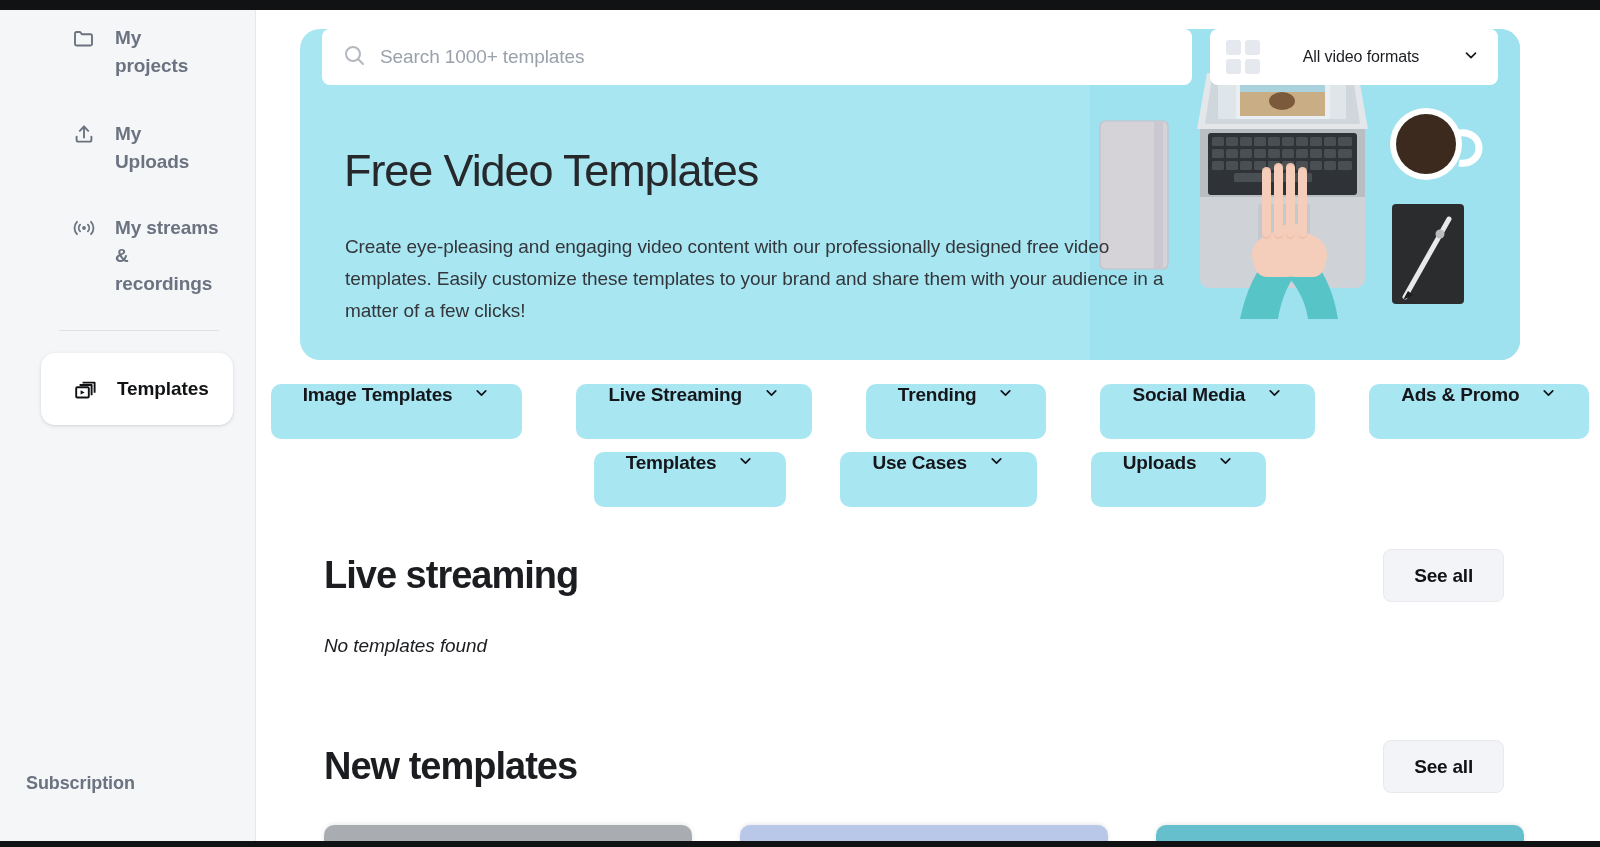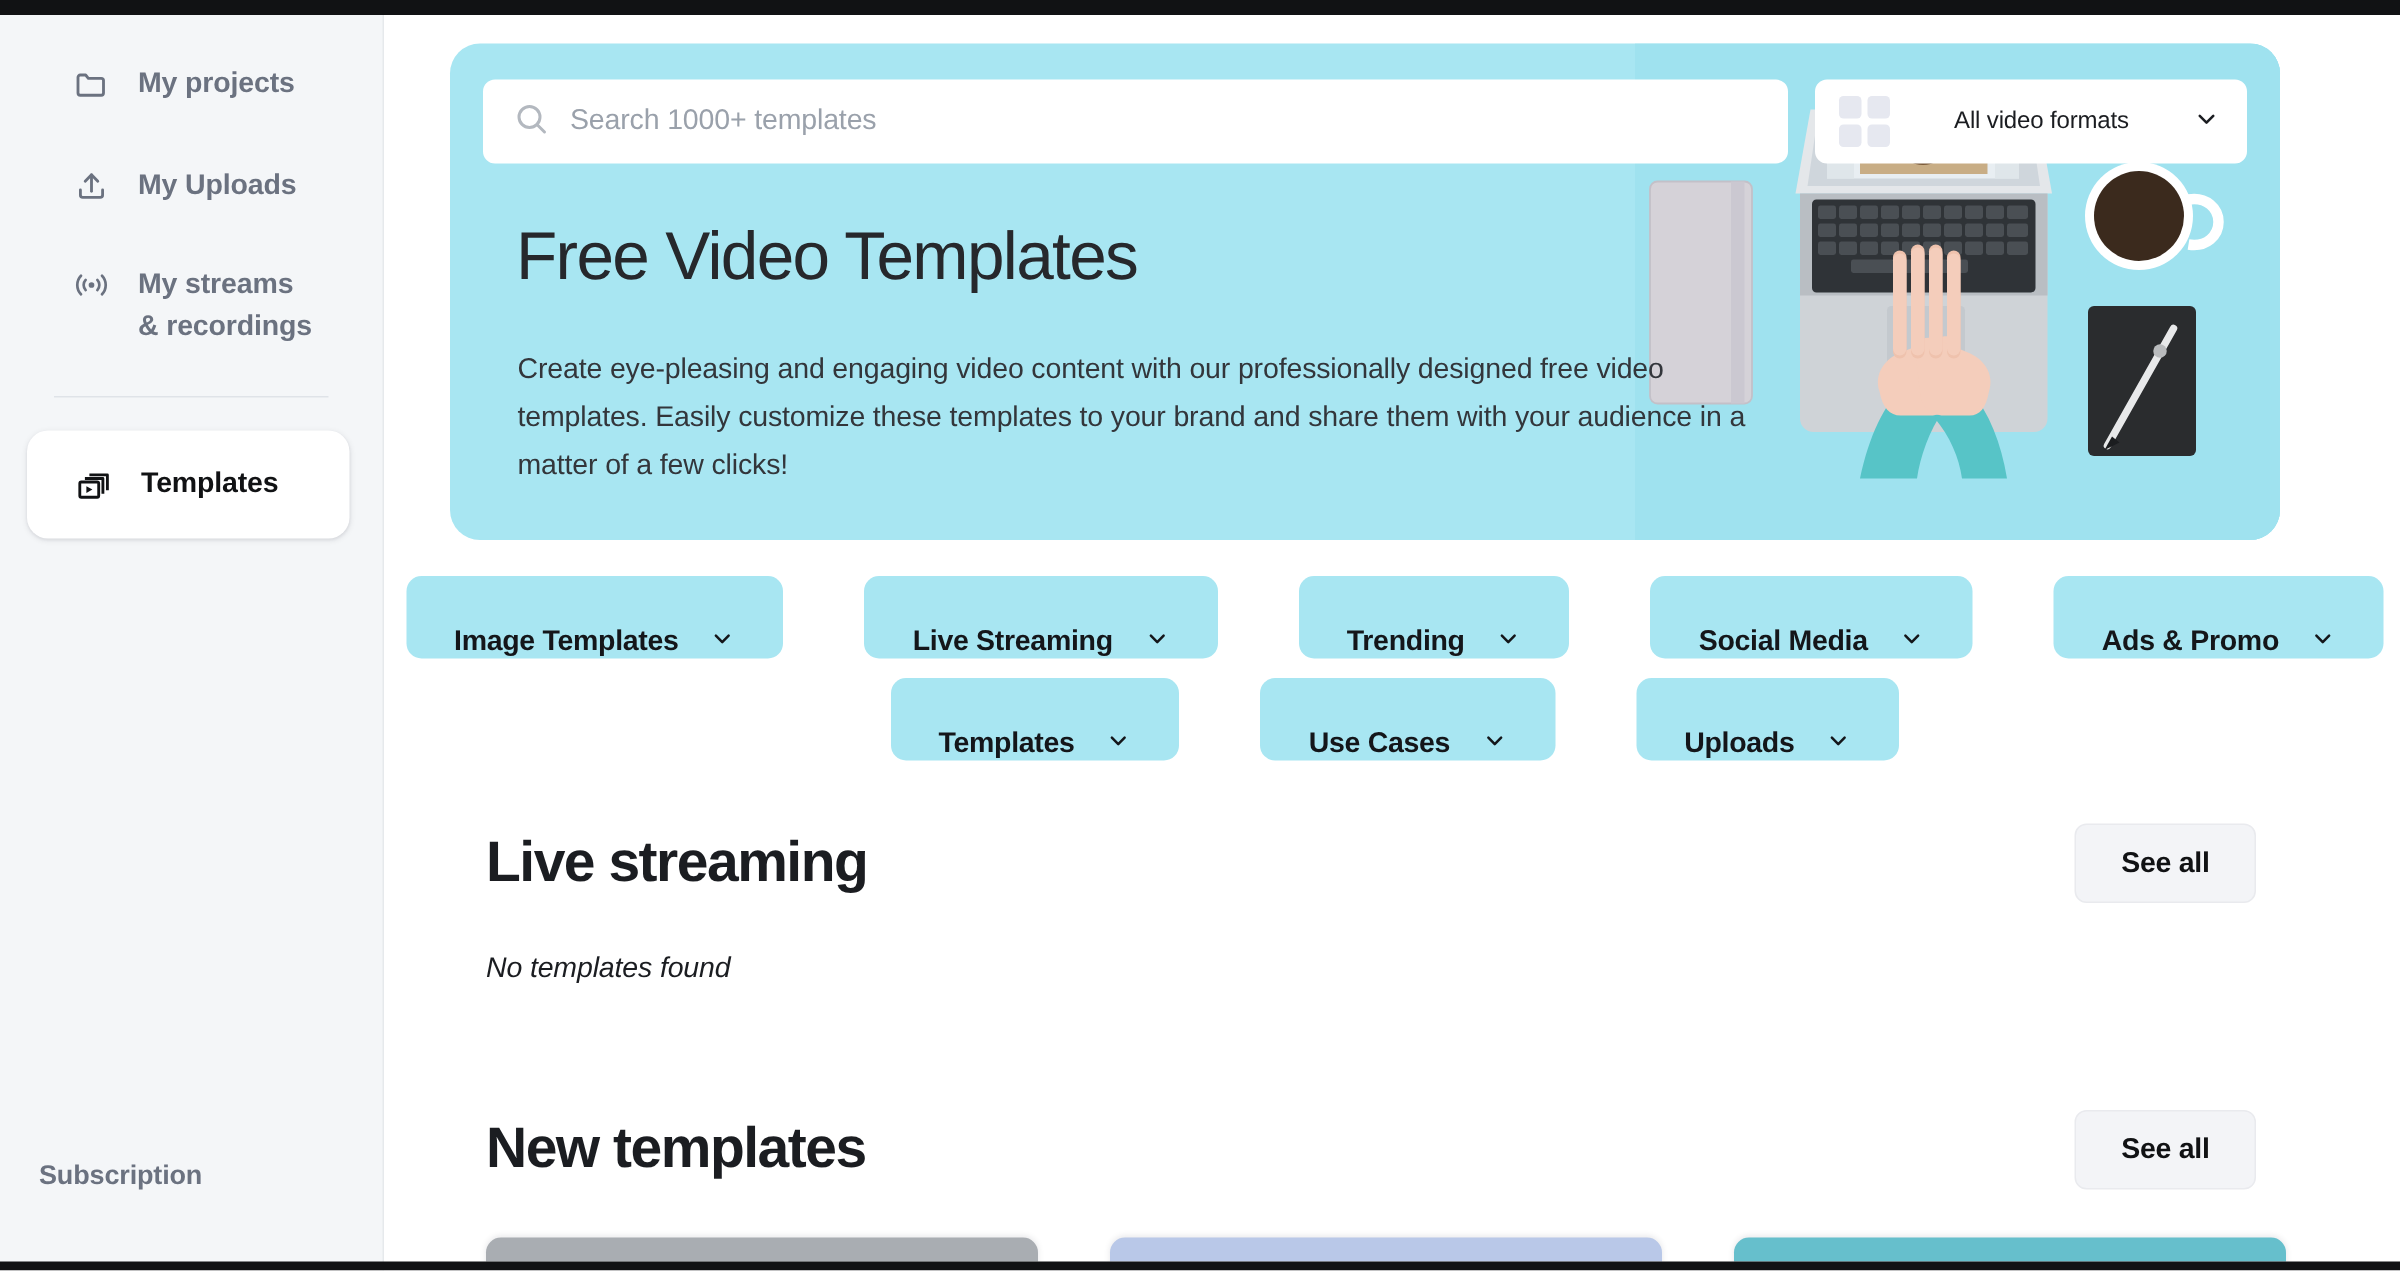"My projects" .nav-list { margin-left: none -> 23px; padding-top: 22px -> 4px }
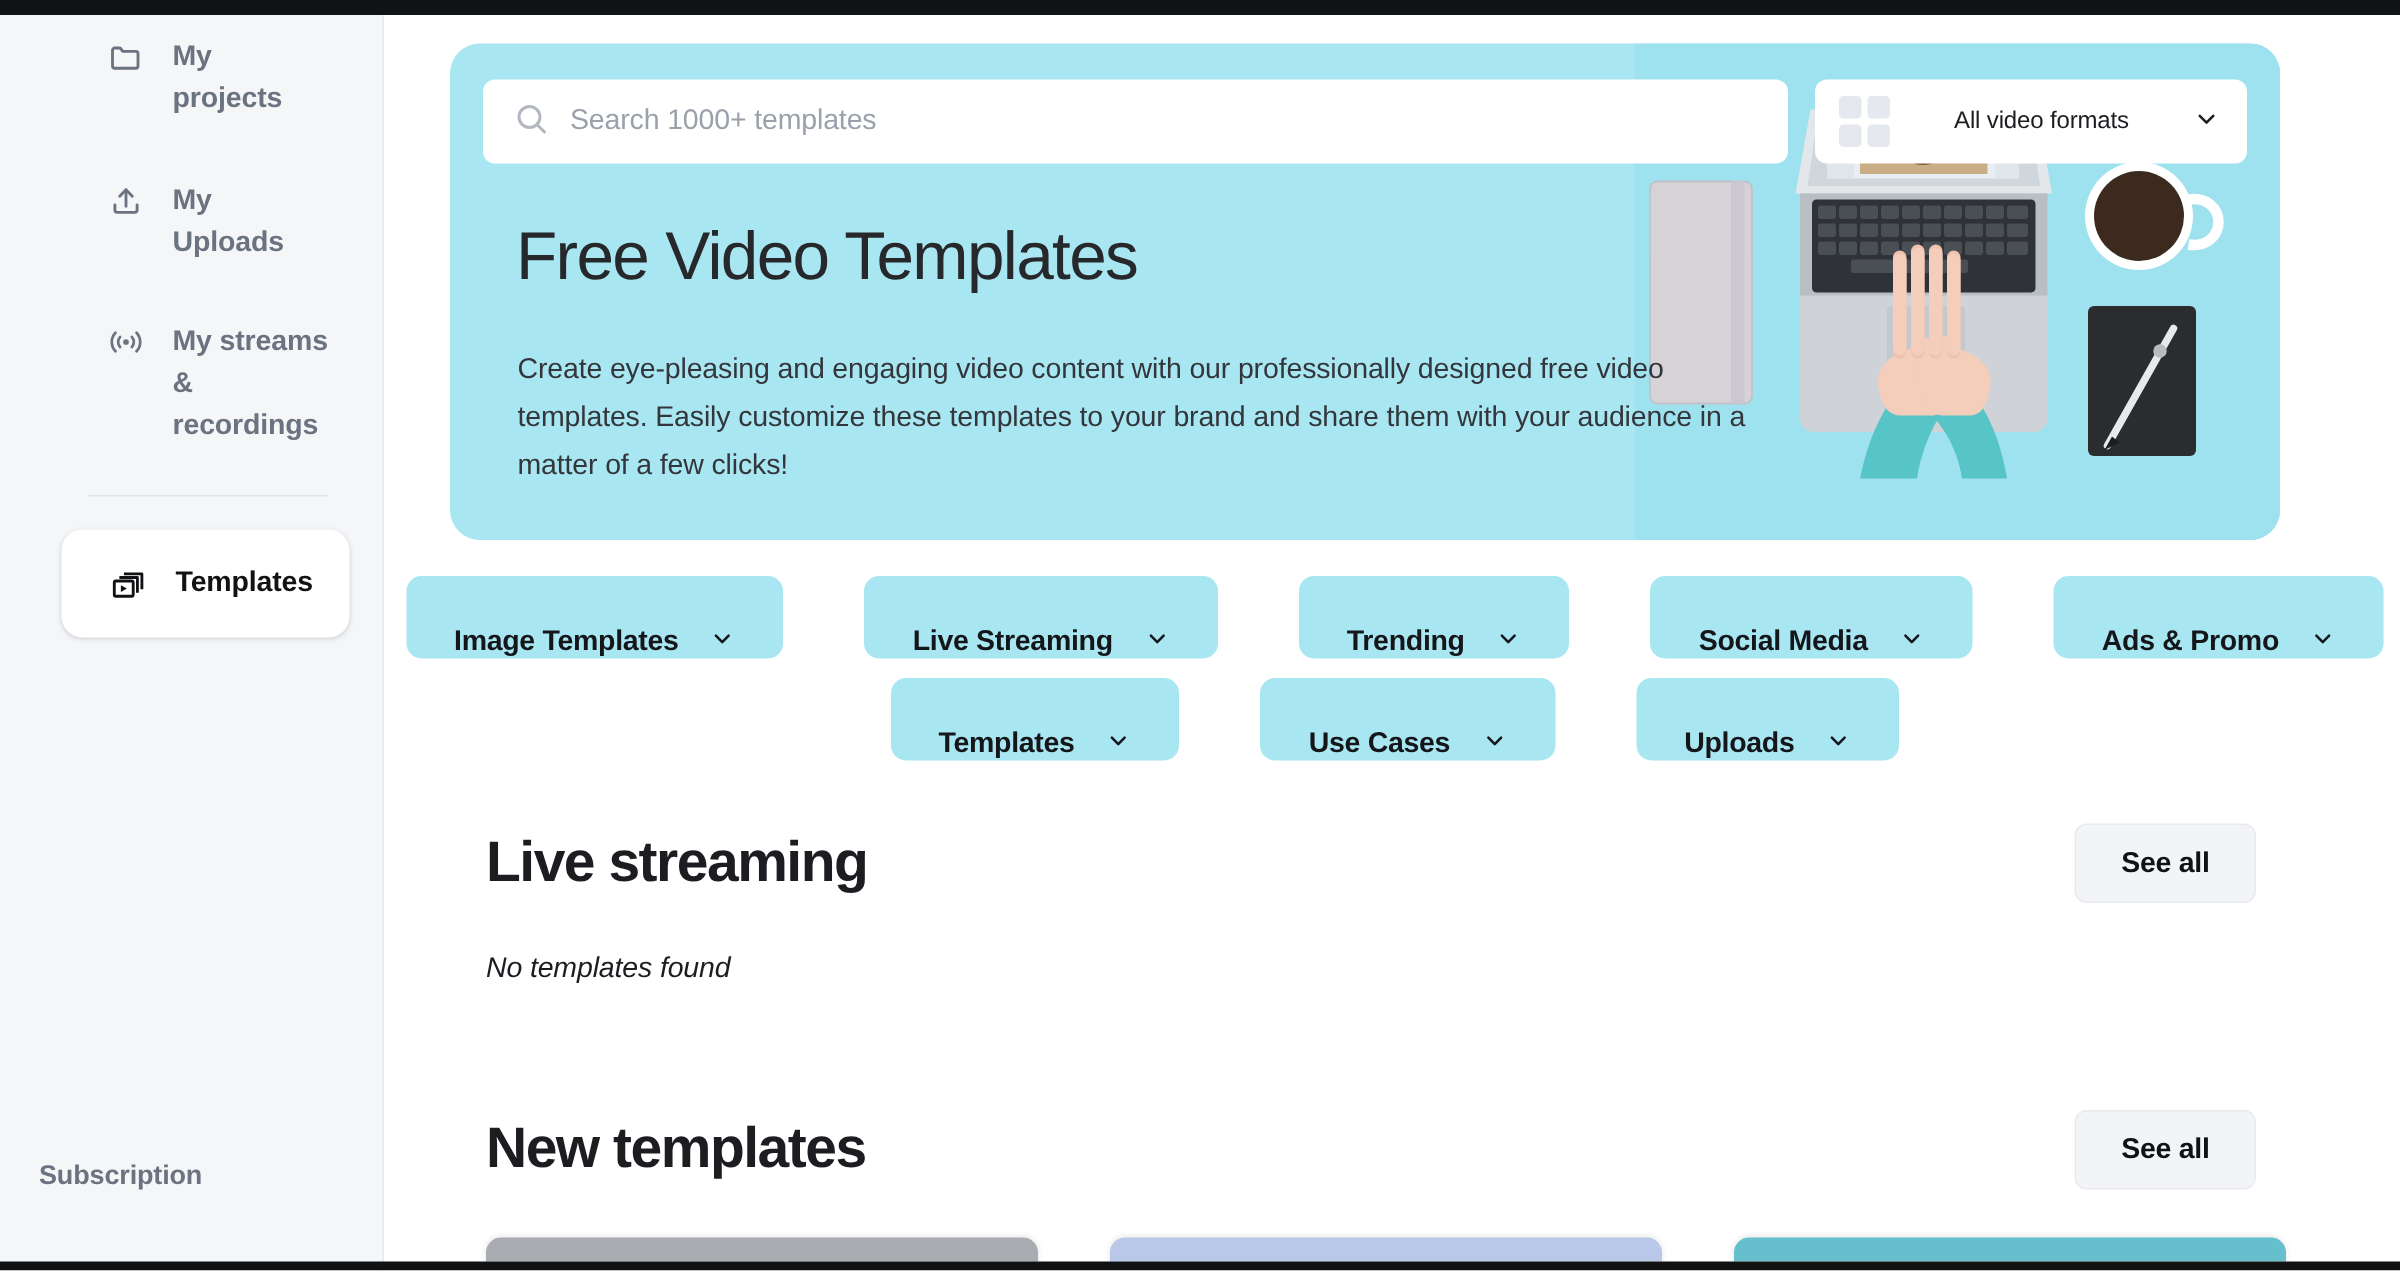"Search 1000+ templates" .search-row { top: 24px -> 0 }
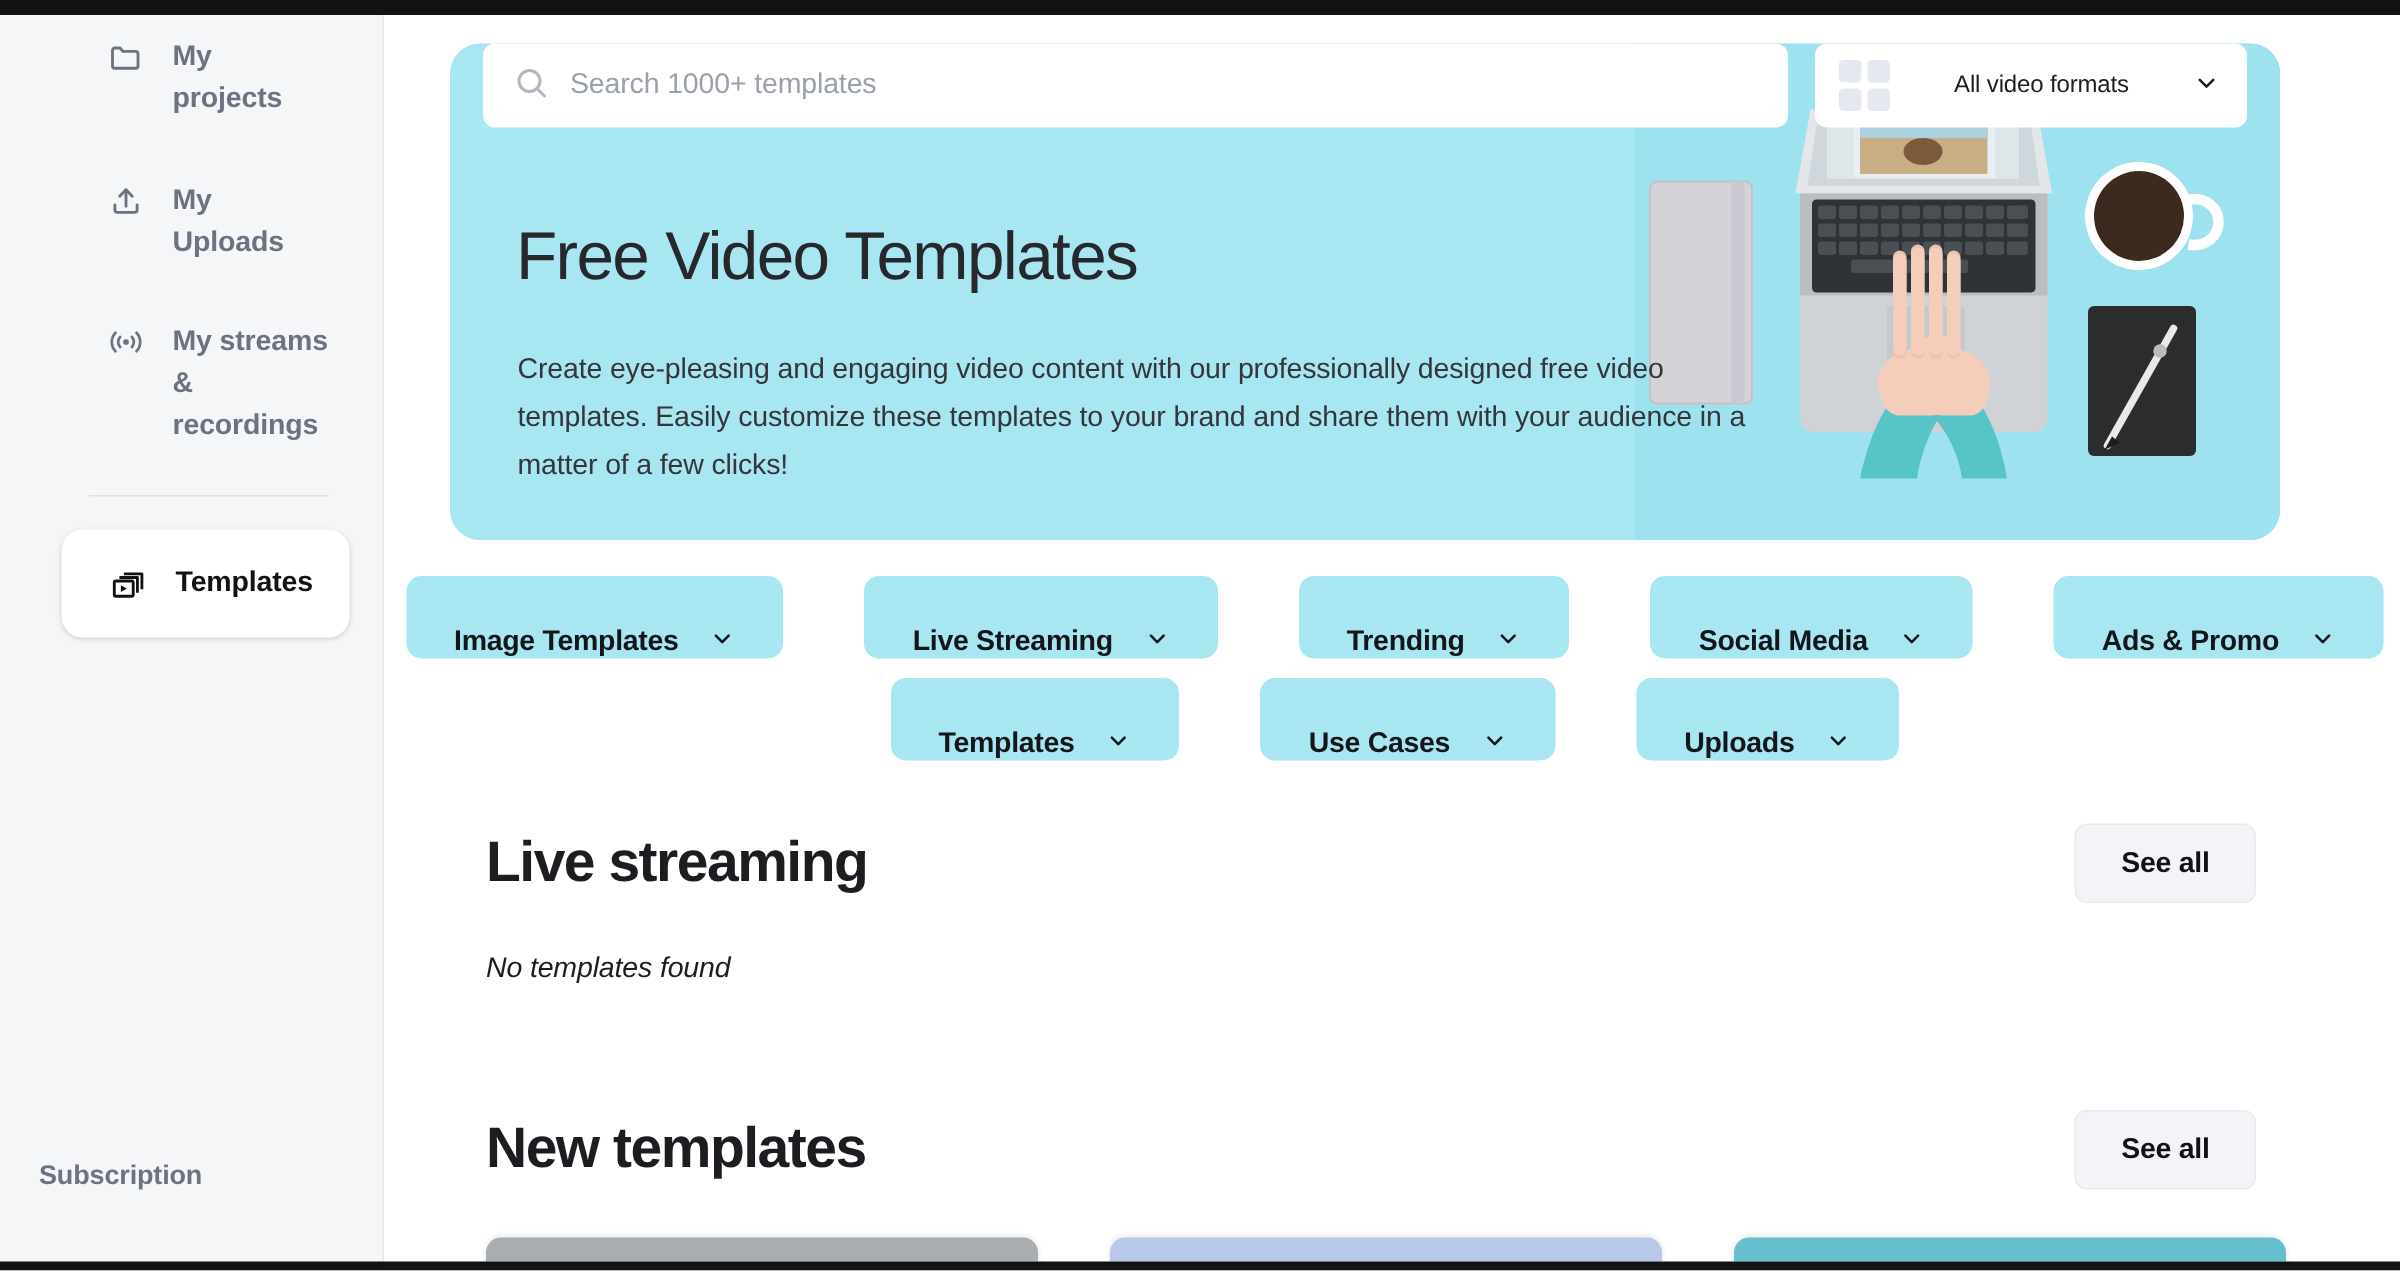"Image Templates" .pill { align-items: flex-end -> flex-start }
